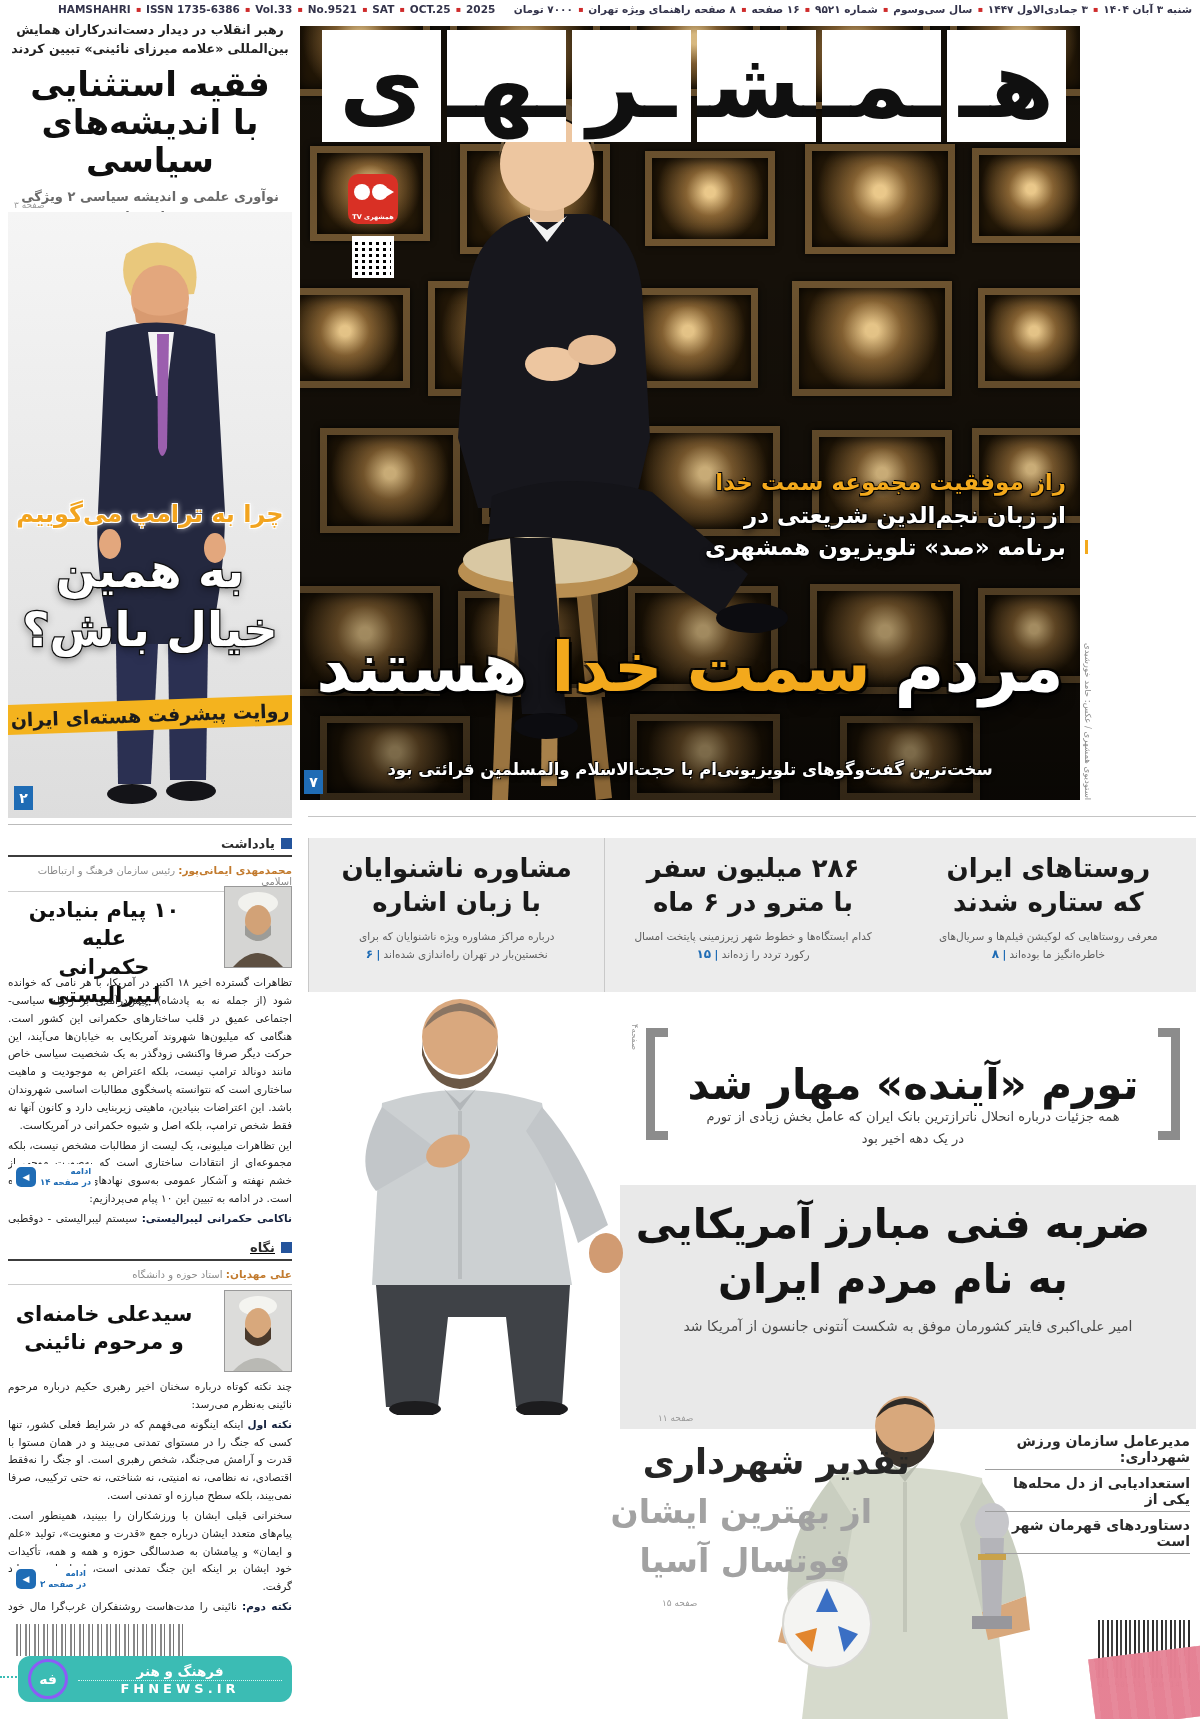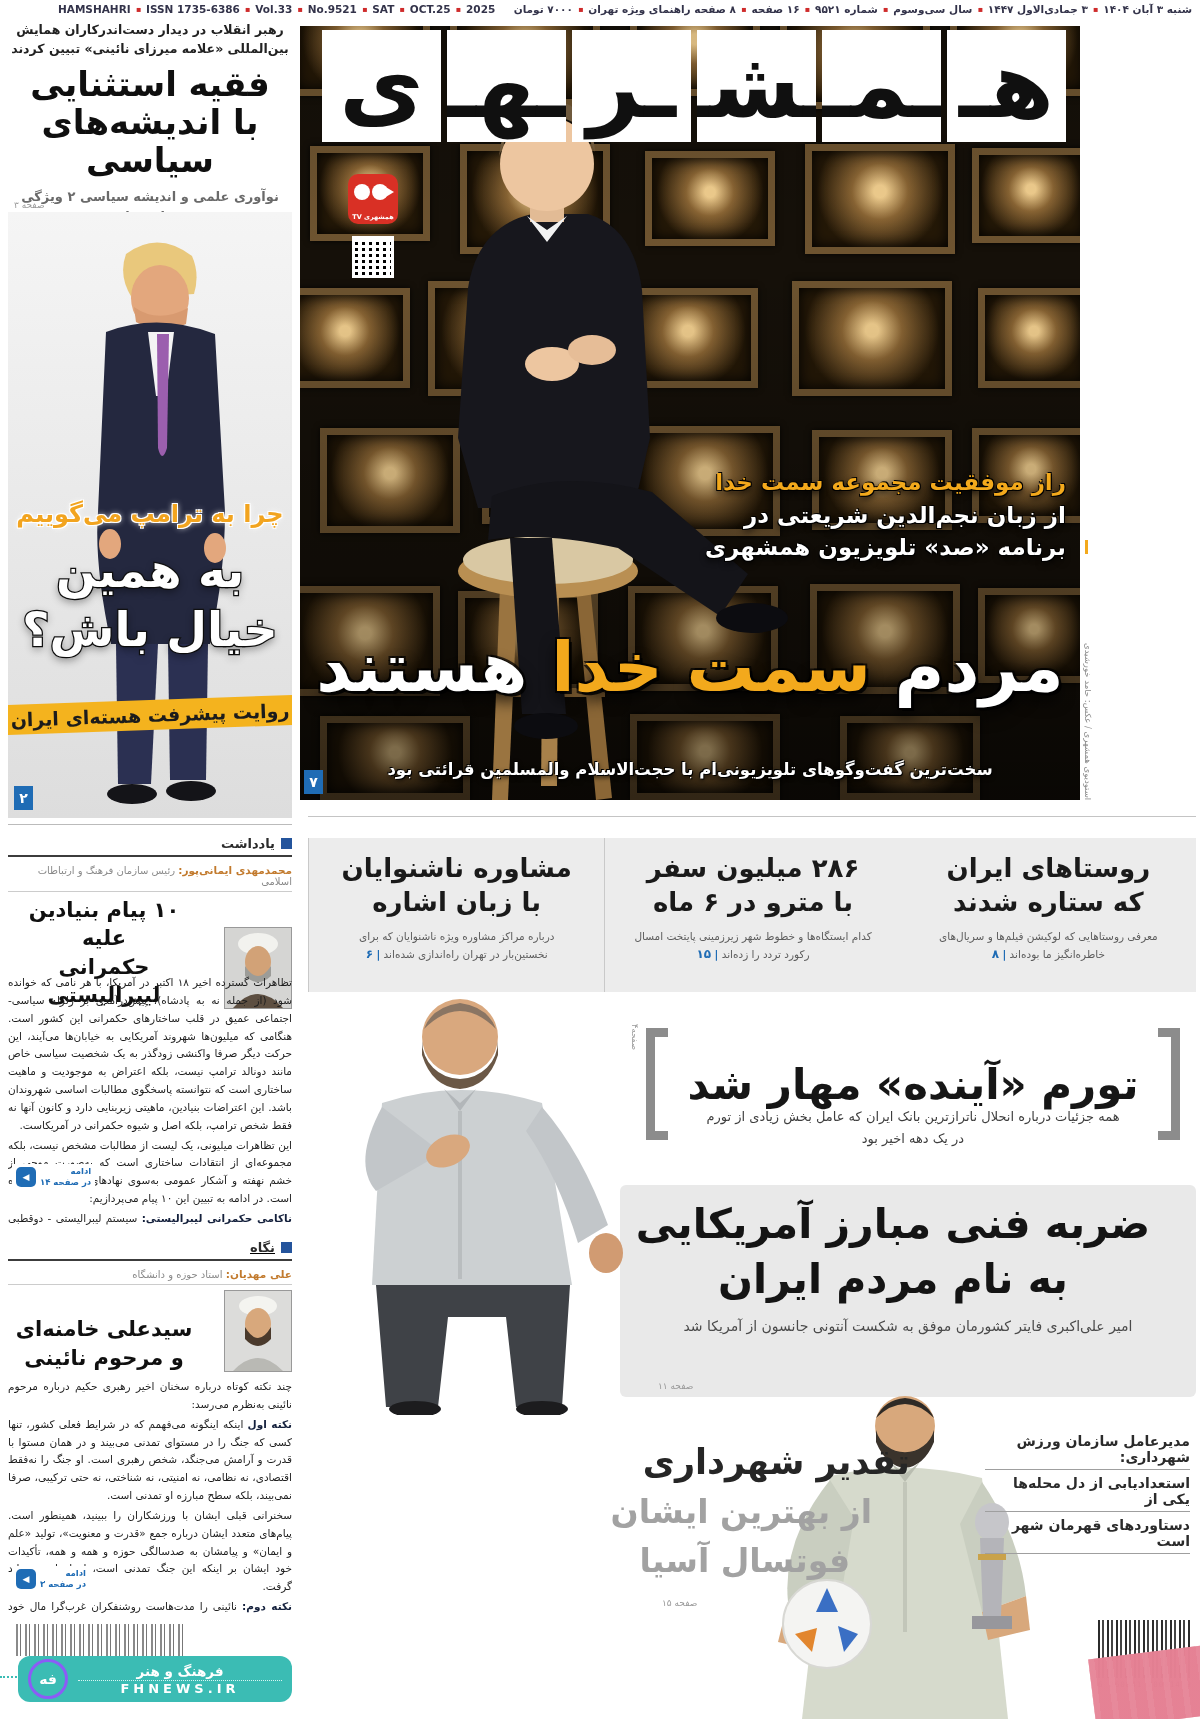"۱۰ پیام بنیادین علیه" .art-head { align-items: flex-end -> flex-start }
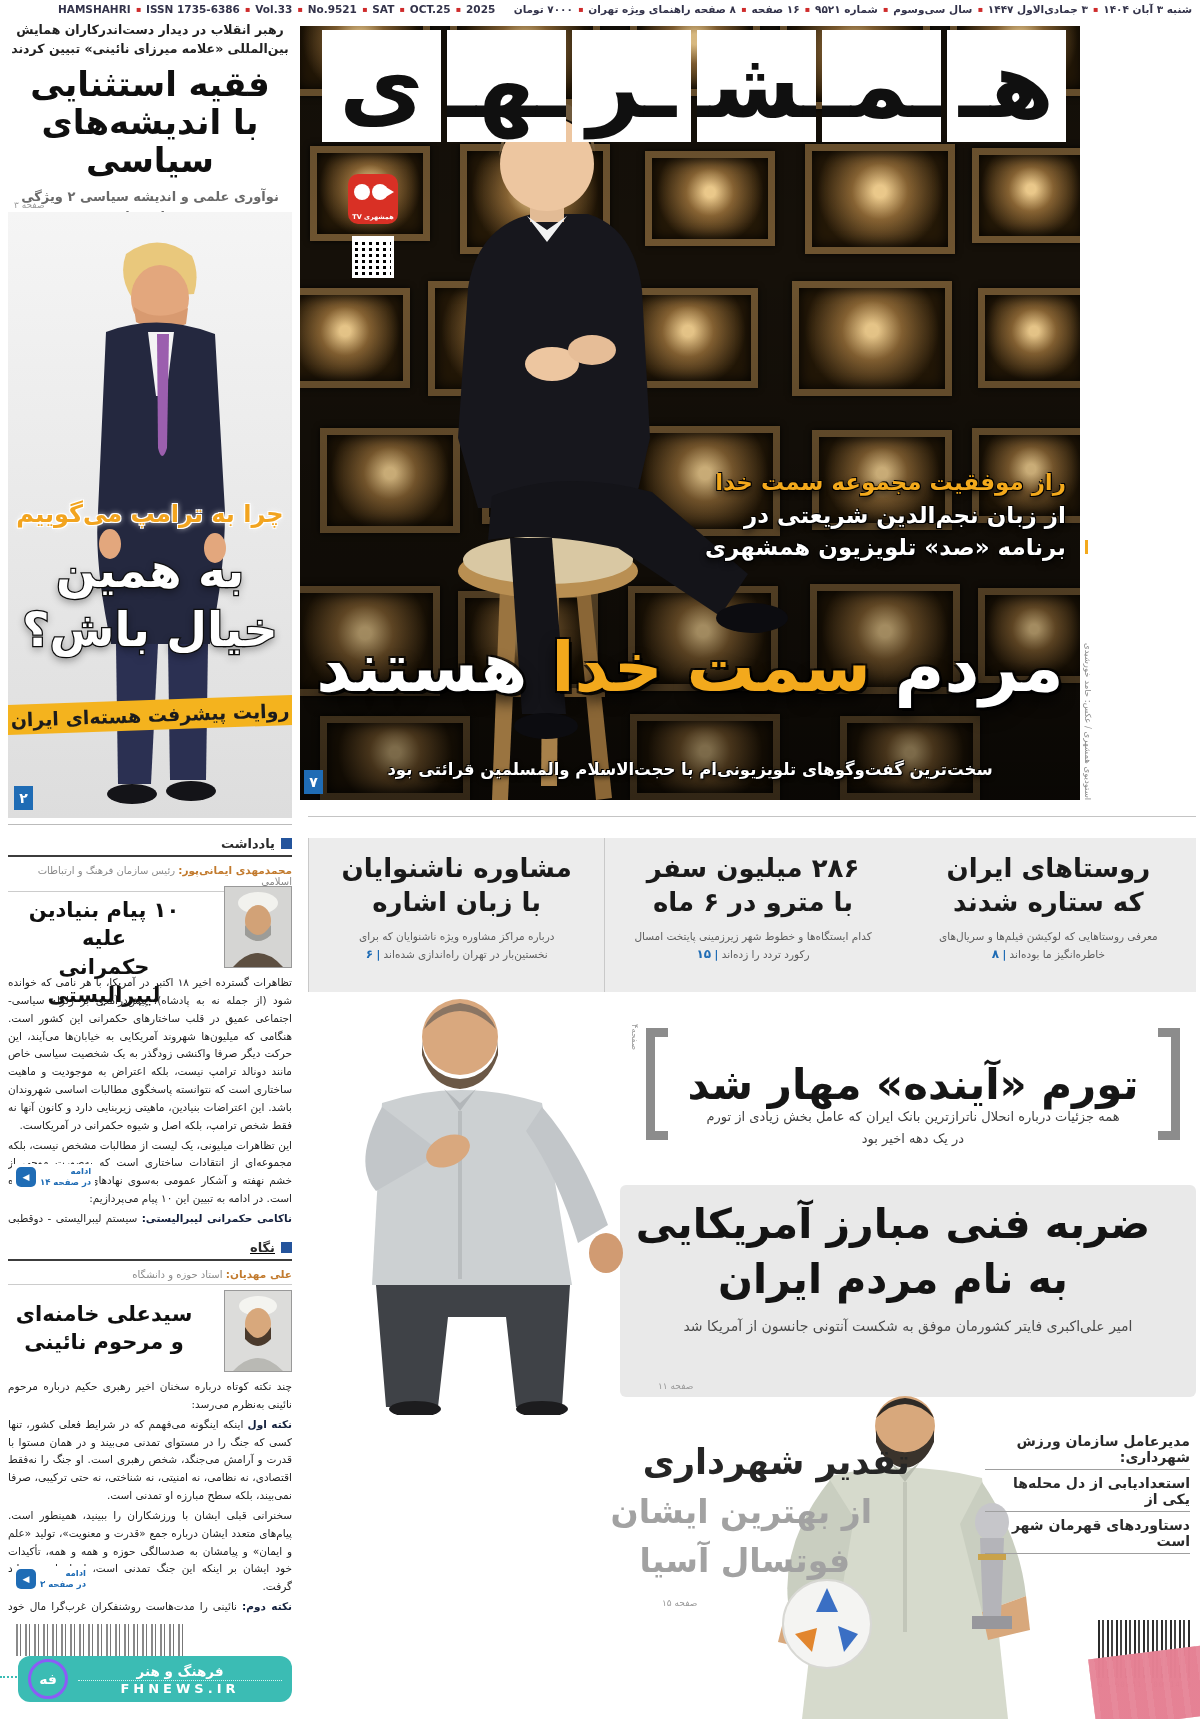"ضربه فنی مبارز آمریکایی" #mma { border-radius: 6px -> none; height: 212px -> 244px }
